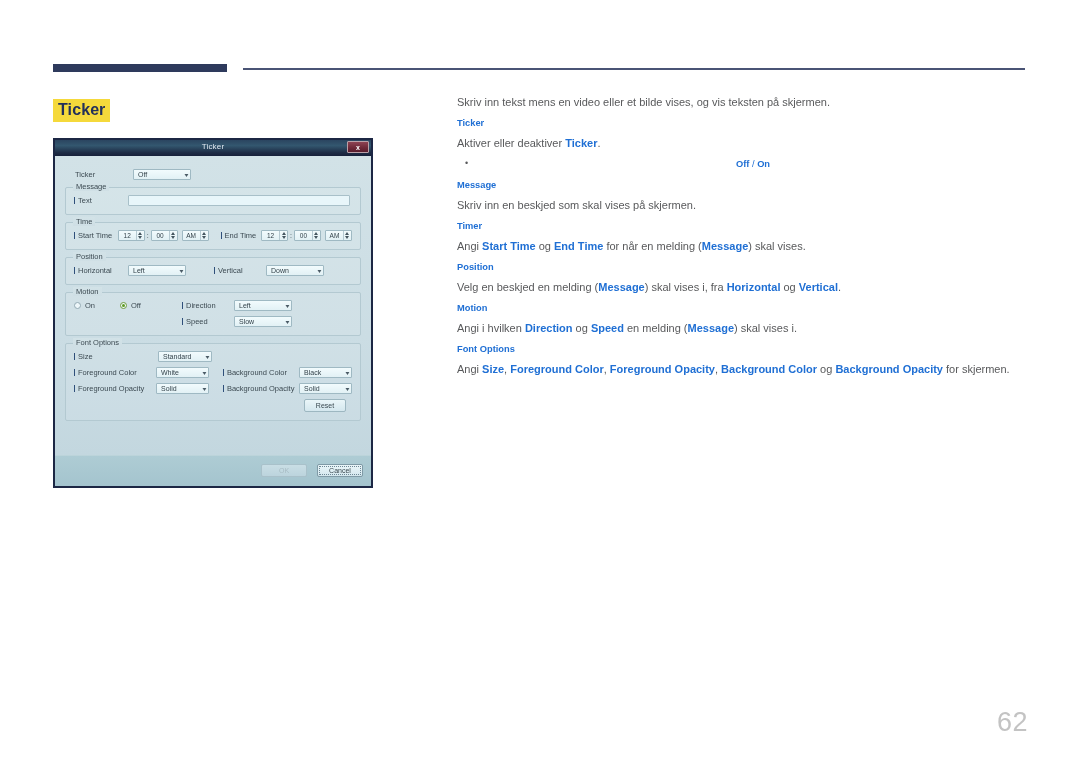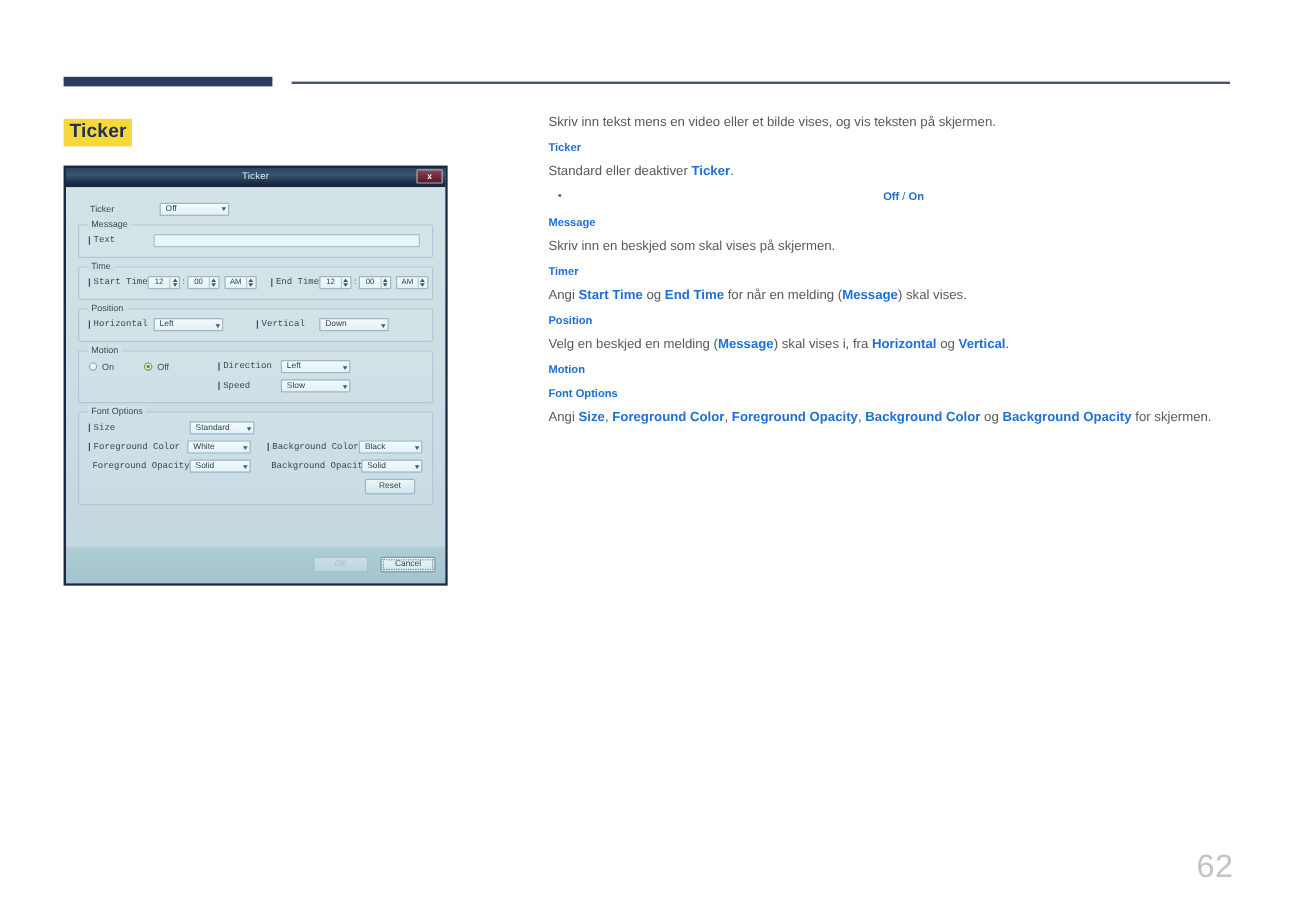"Standard eller deaktiver" span { text: Standard -> Aktiver }
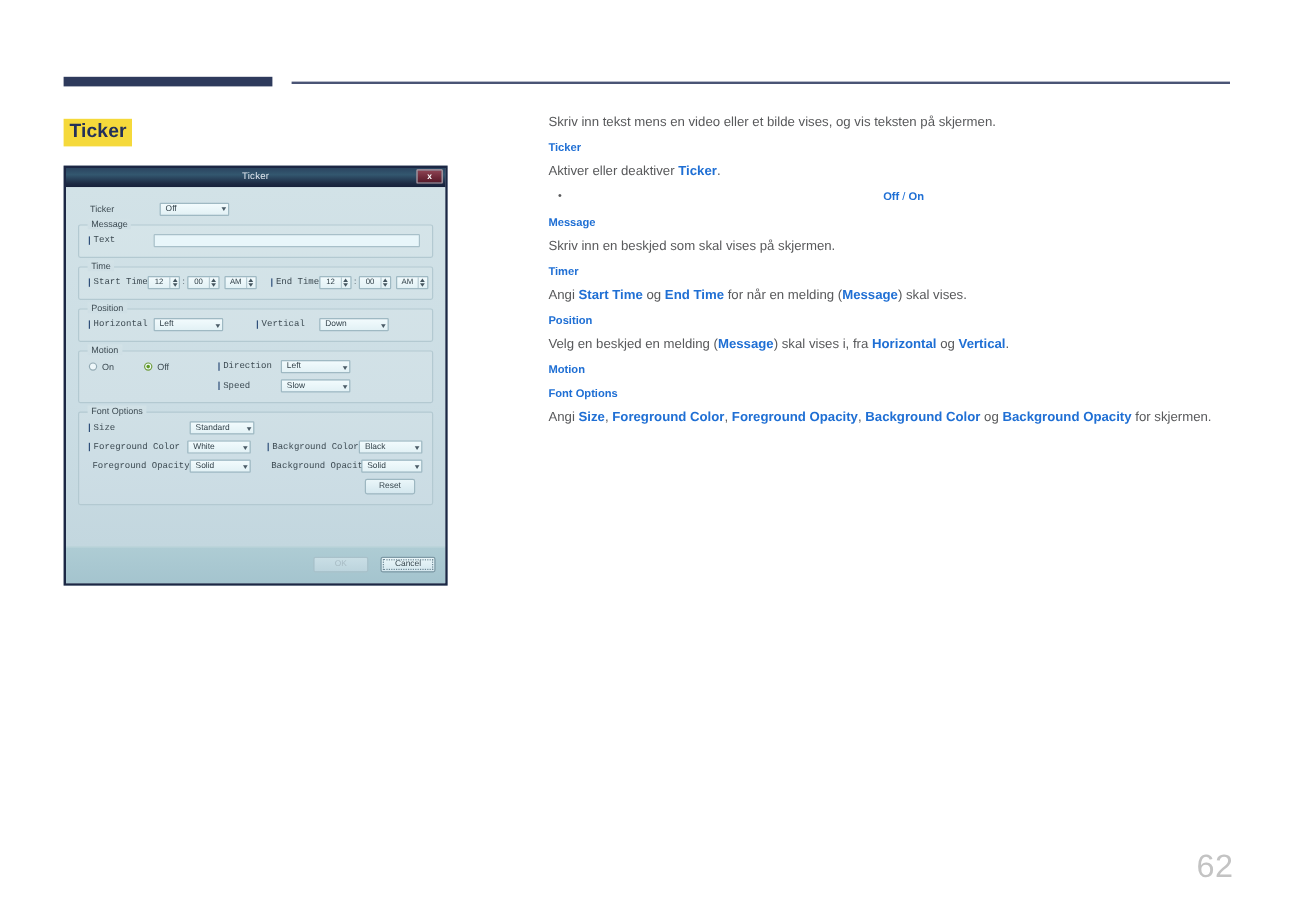"Text" .field-label { font-family: Liberation Mono, monospace -> none }
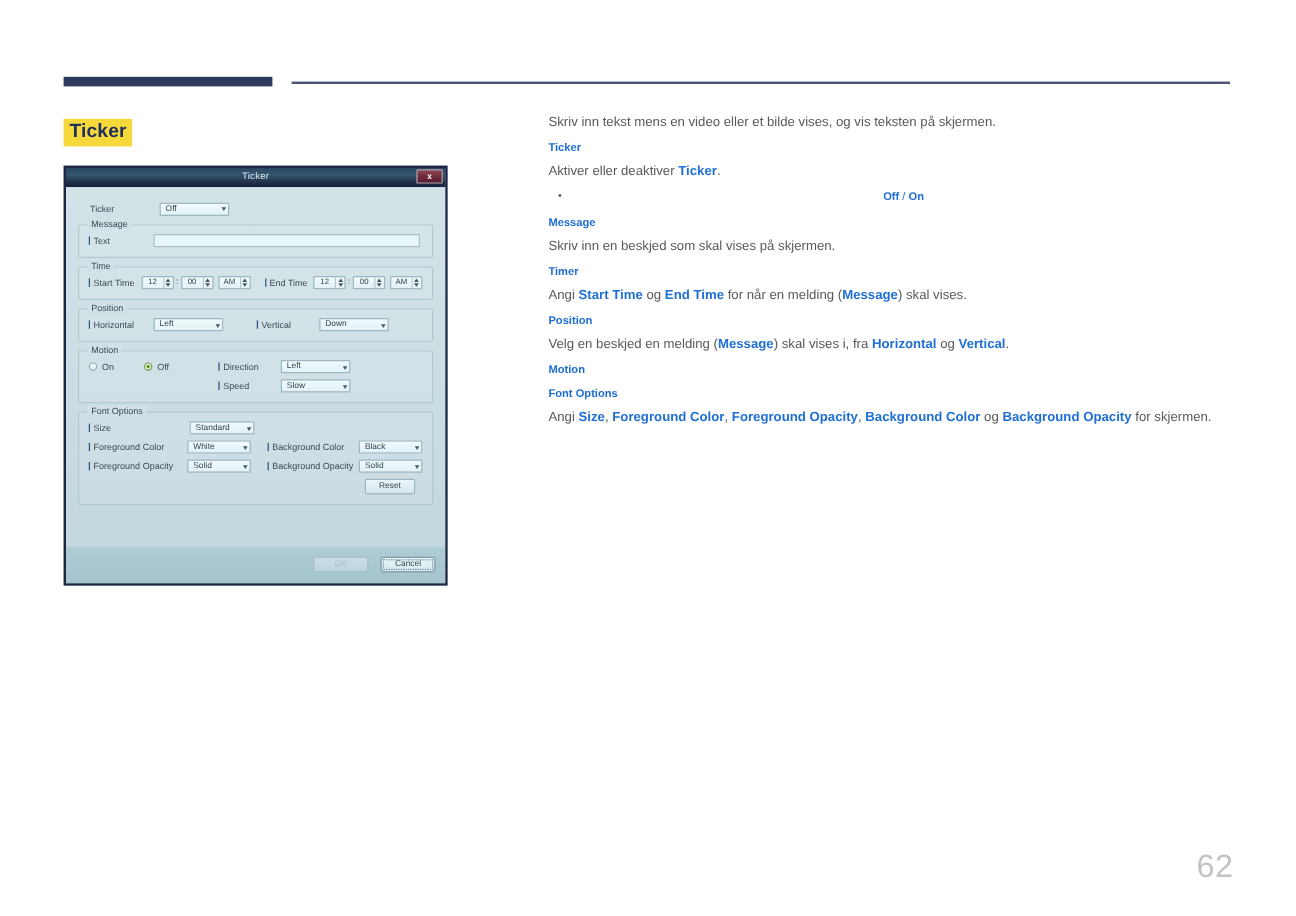"Angi i hvilken Direction og" p { html: none -> <p><span>Angi i hvilken </span><span>Direction</span><span> og </span><span>Speed</span><span> en melding (</span><span>Message</span><span>) skal vises i.</span></p> }
